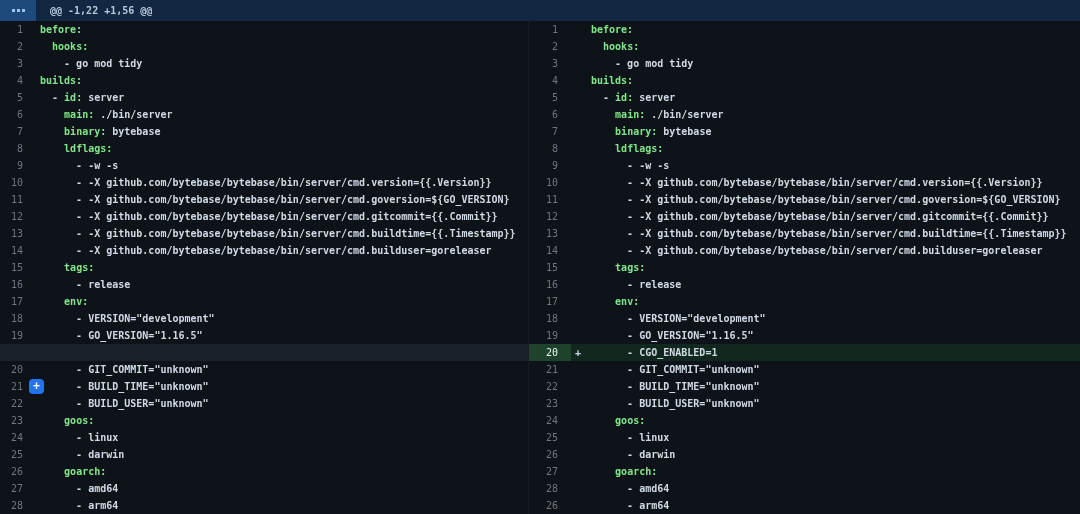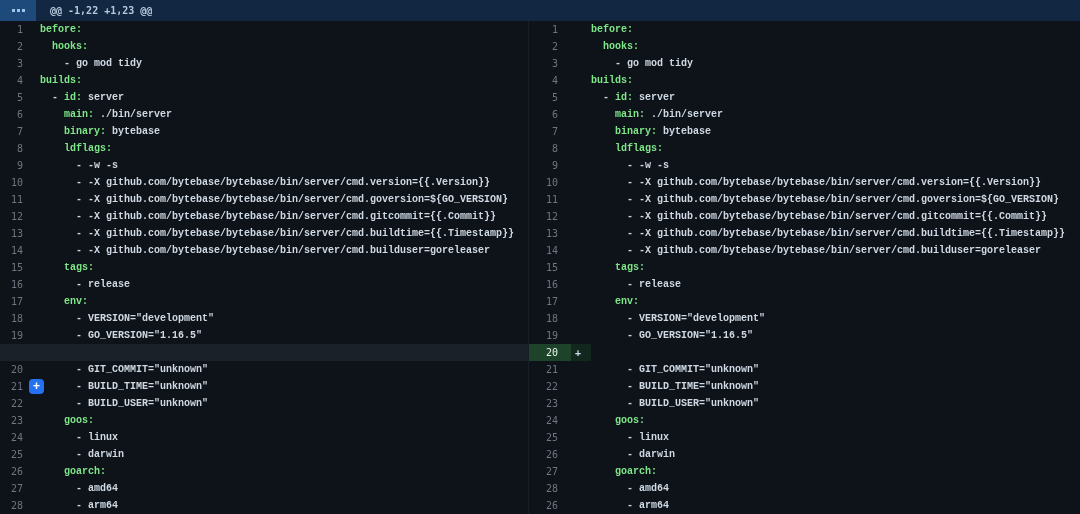"@@ -1,22 +1,23 @@" span.hunk-text { text: +1,23 -> +1,56 }
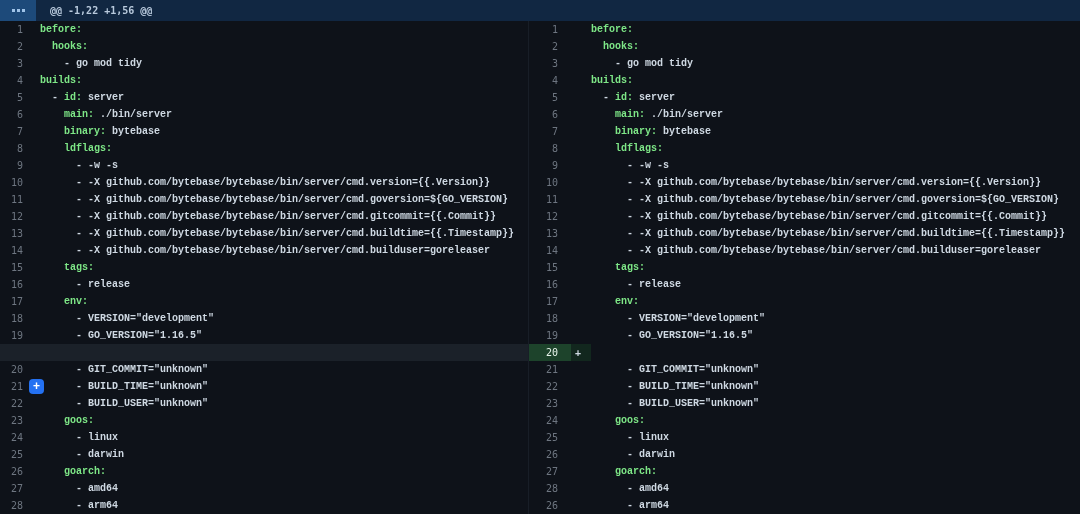"before:" .code { font-family: Liberation Mono, monospace -> none }
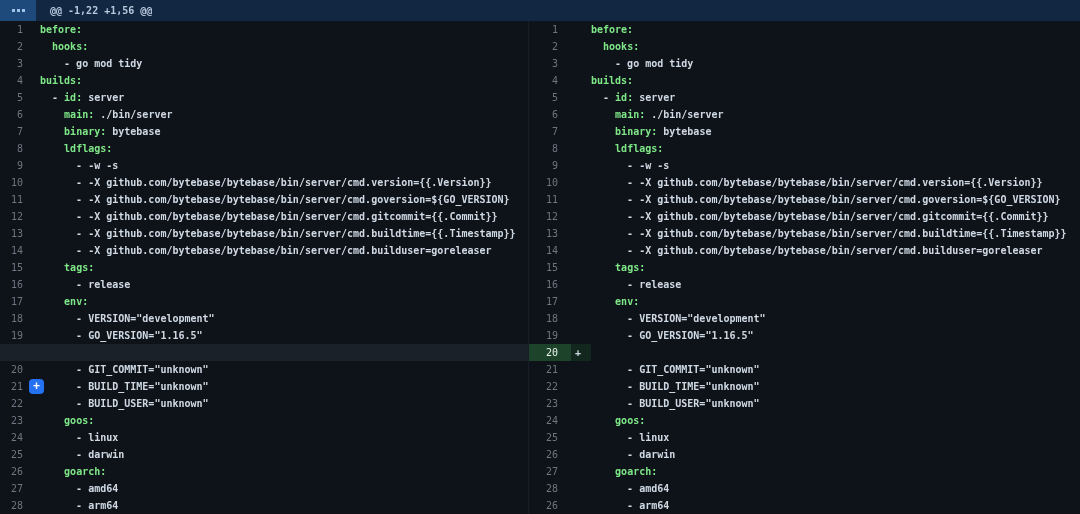"- CGO_ENABLED=1" div.code { html: none -> <div><span> - CGO_ENABLED=1</span></div> }
